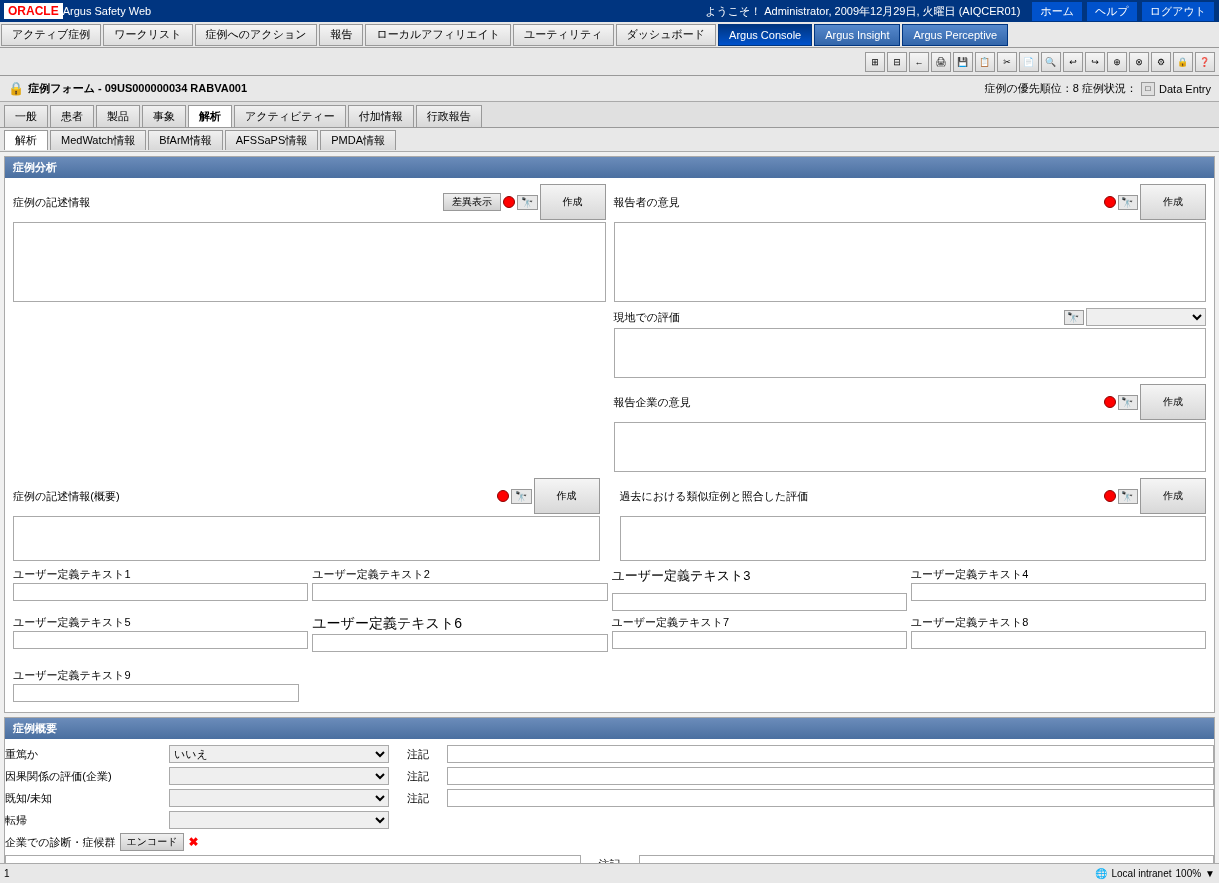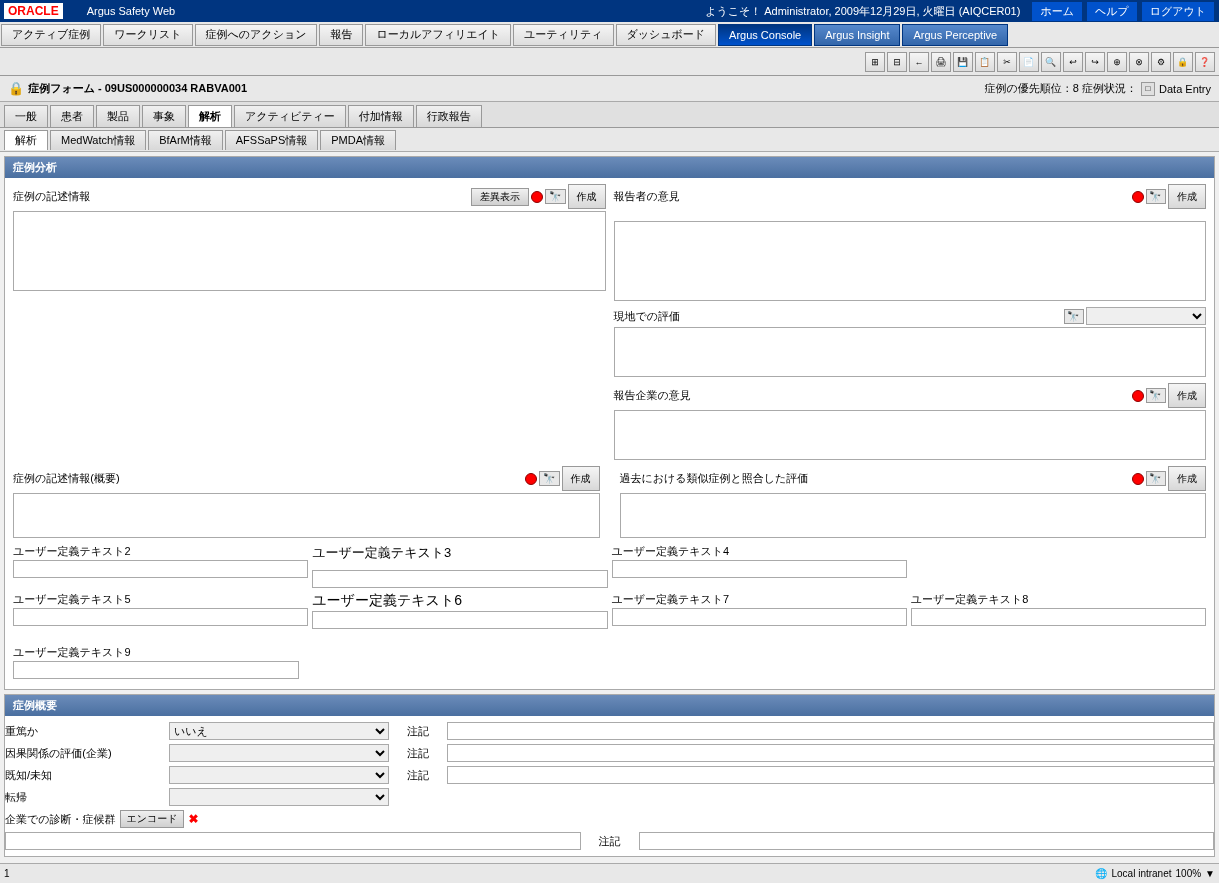"ORACLE" .top-bar-left { gap: 24px -> 0 }
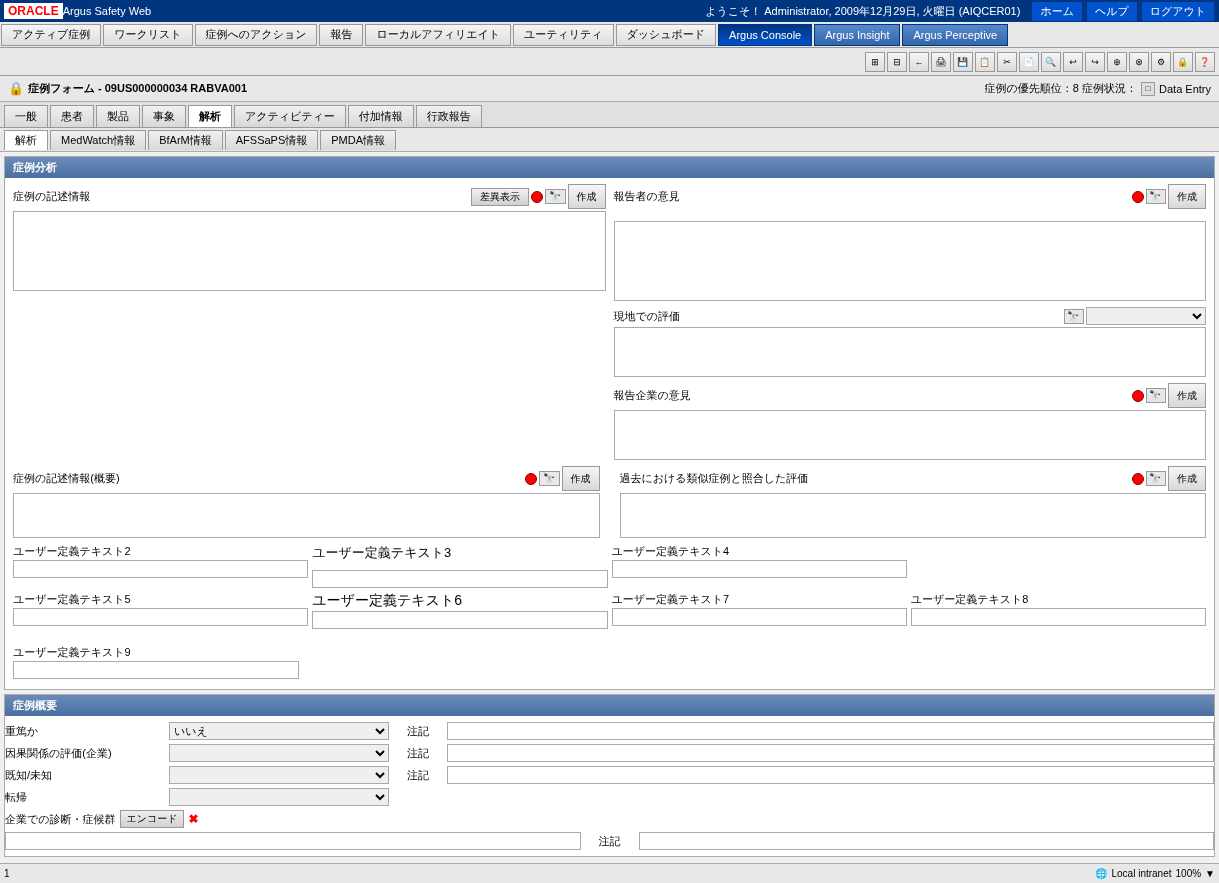"作成" .action-btn { height: 25px -> 36px; padding: 1px 8px -> 1px 22px }
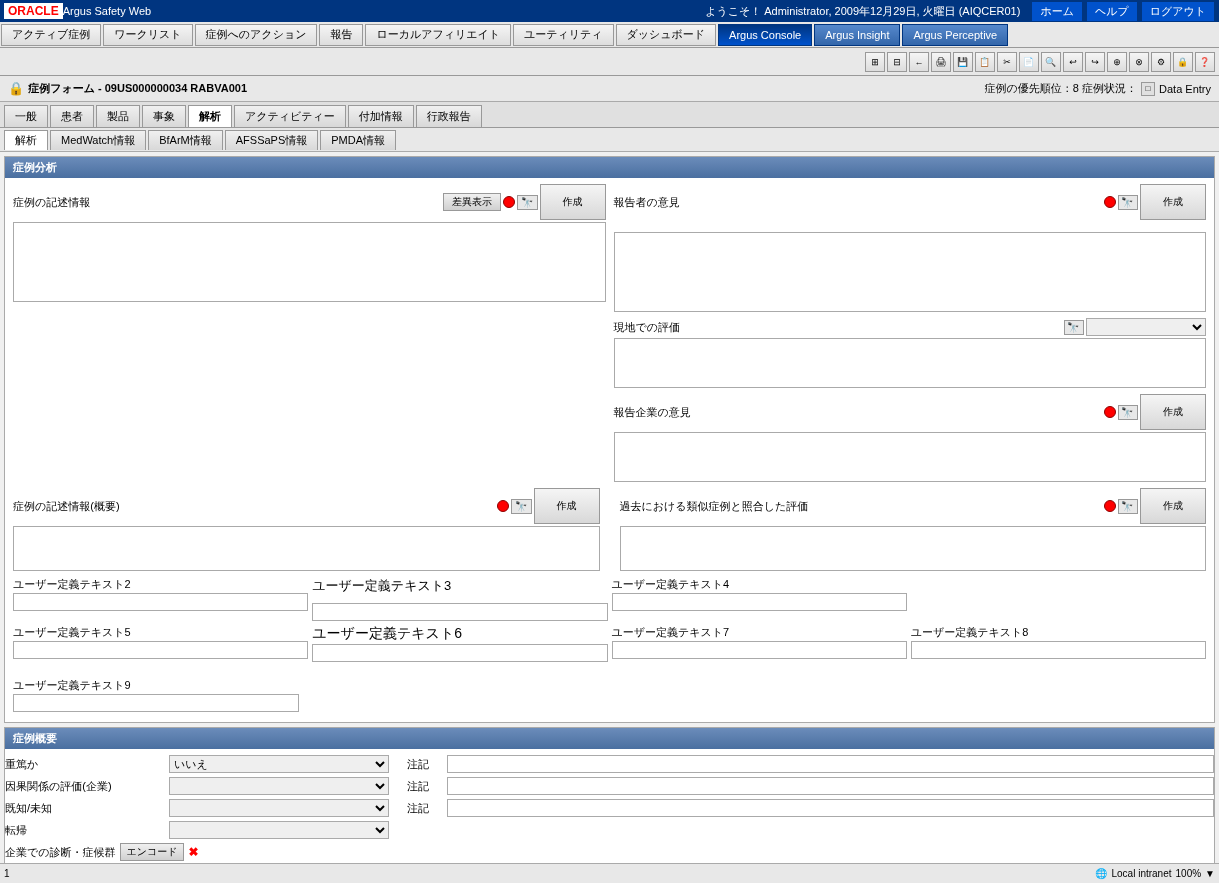"報告者の意見" div { margin-bottom: 12px -> 2px }
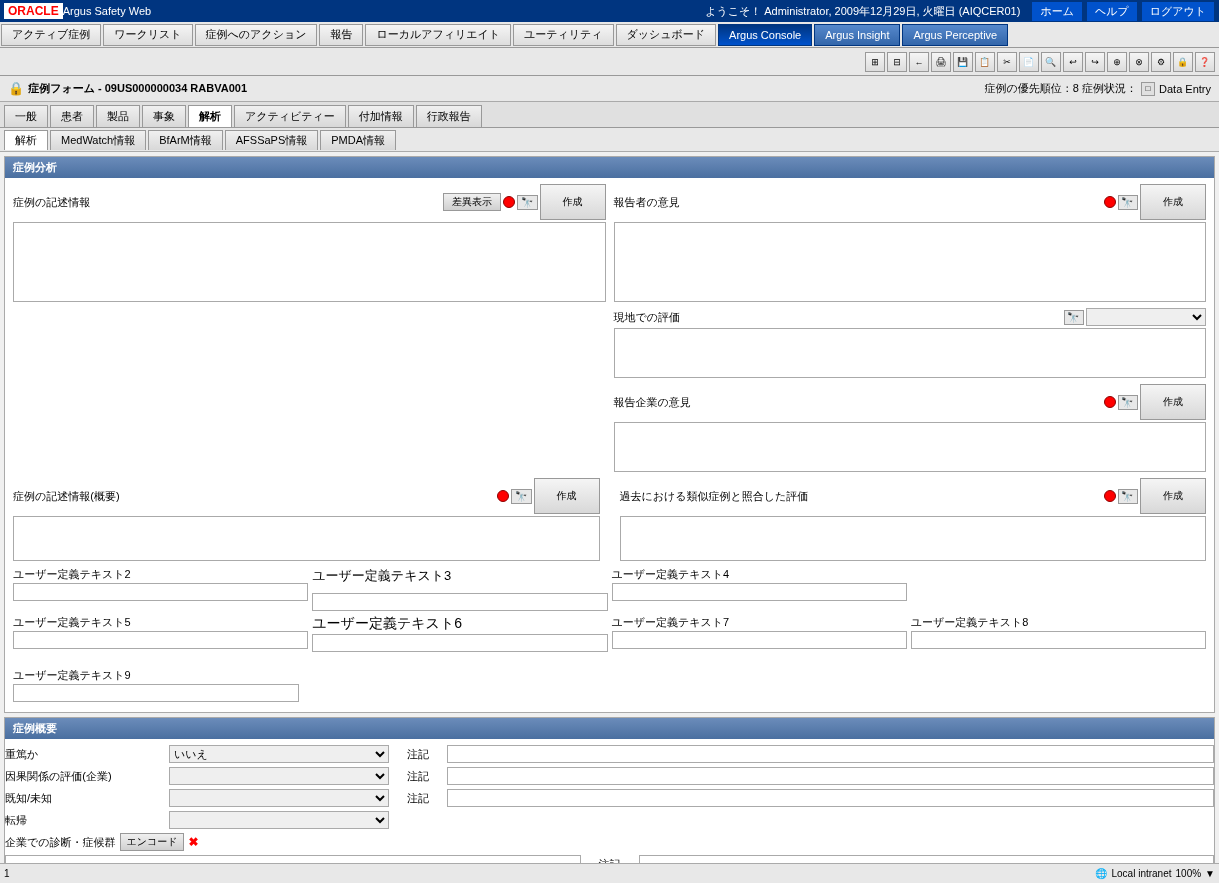"ユーザー定義テキスト1" div { html: none -> <div> <div>ユーザー定義テキスト1</div> <input> </div> }
